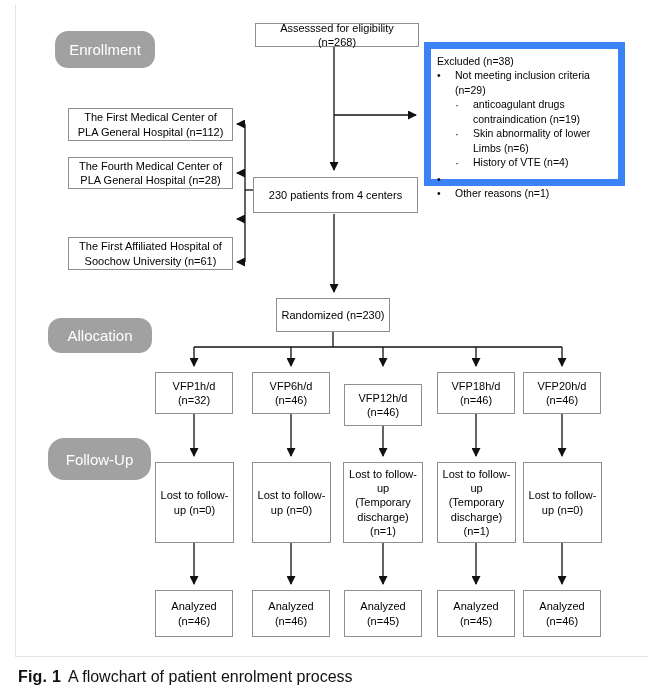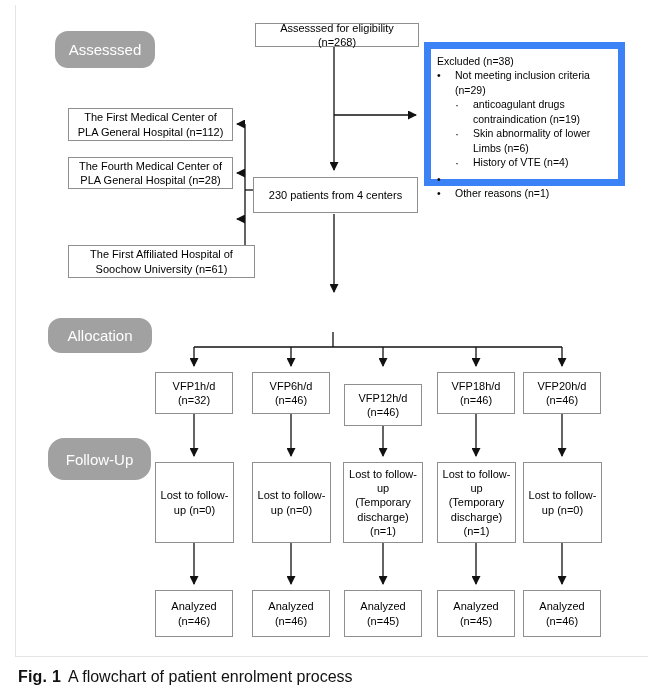"Assesssed" div.stage { text: Assesssed -> Enrollment }
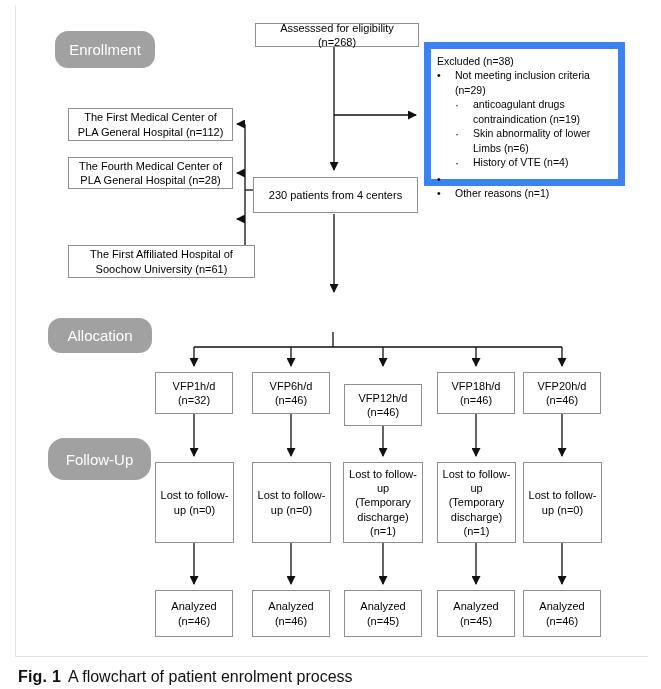"The First Affiliated Hospital of" div.box { top: 245px -> 237px; width: 187px -> 165px }
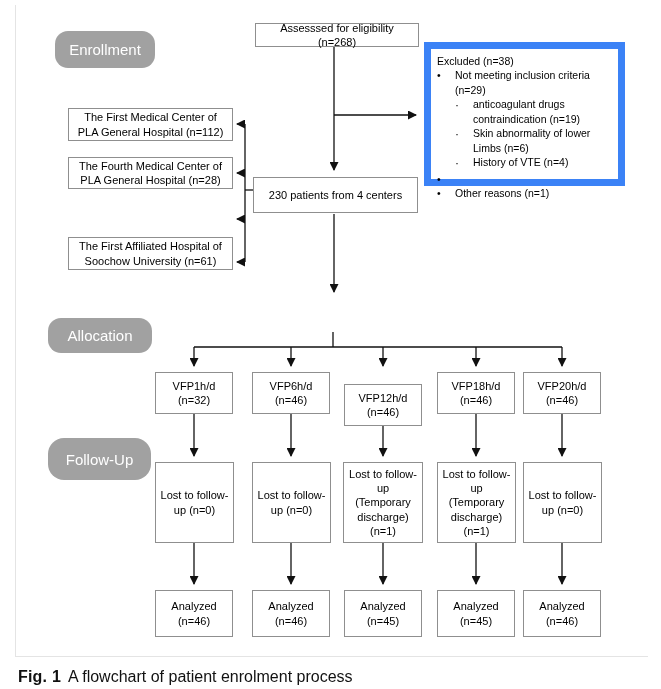"Randomized (n=230)" div.box { html: none -> <div>Randomized (n=230)</div> }
